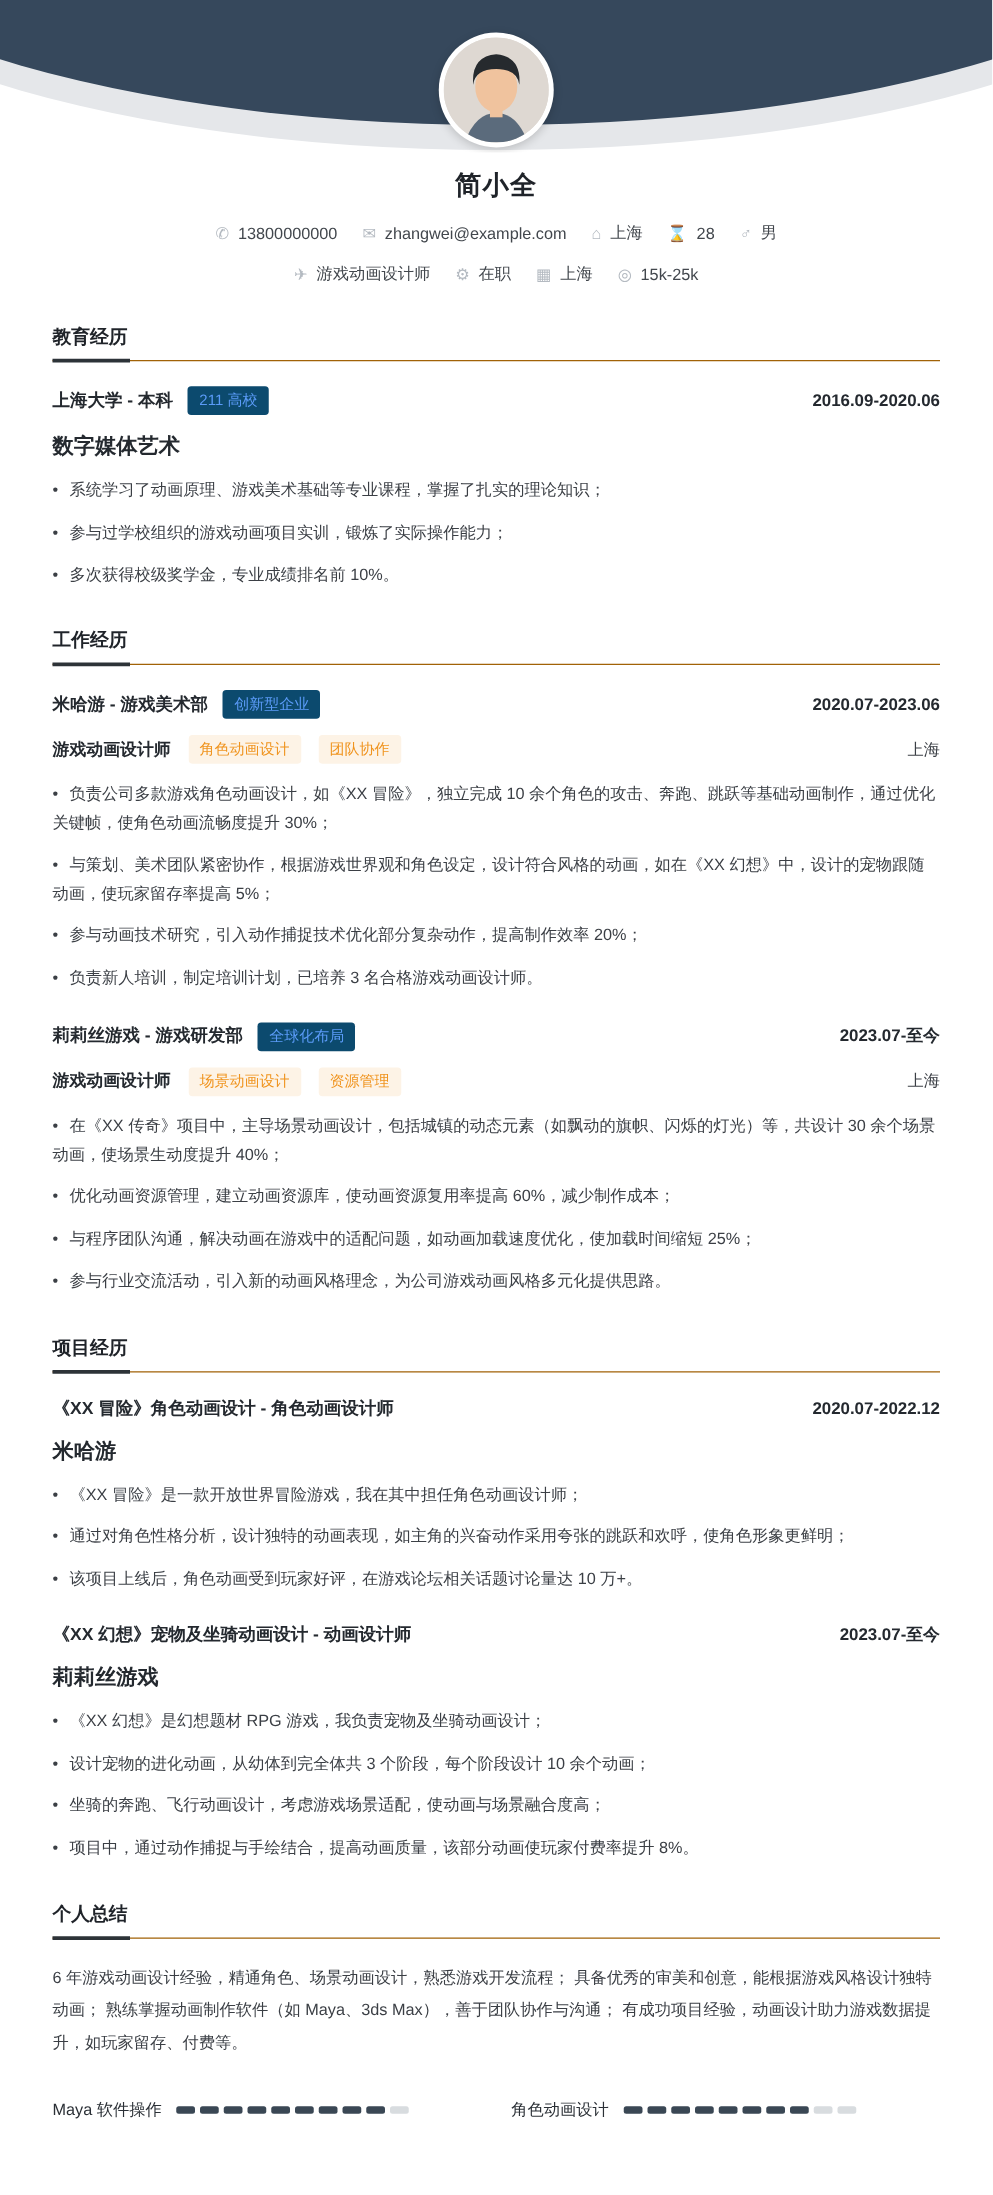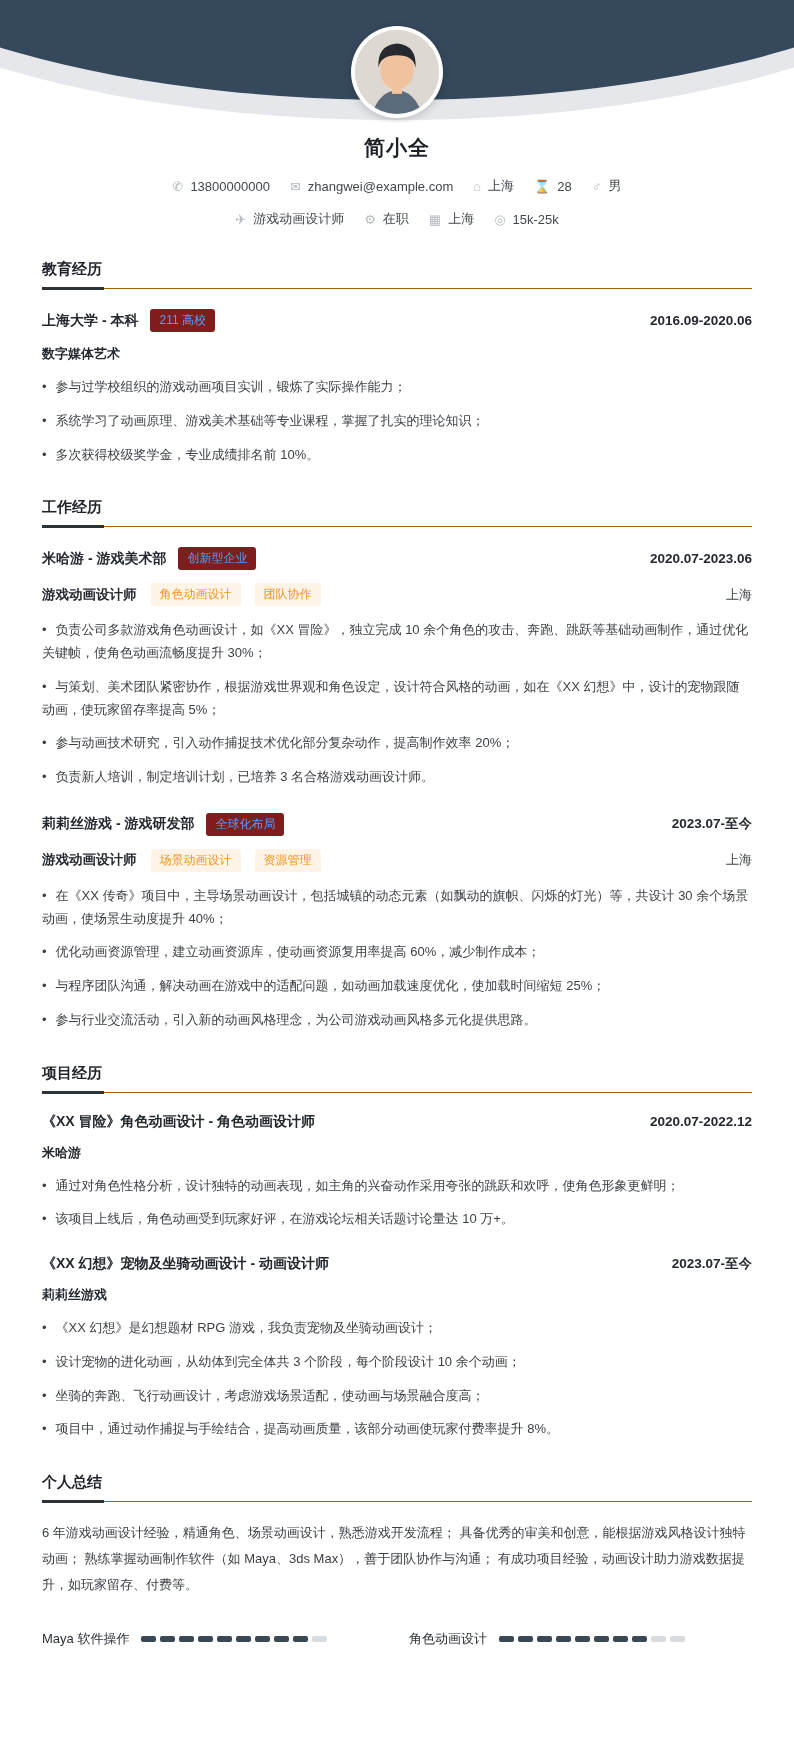"211 高校" .badge-blue { background: #7f1d1d -> #0c4a6e }
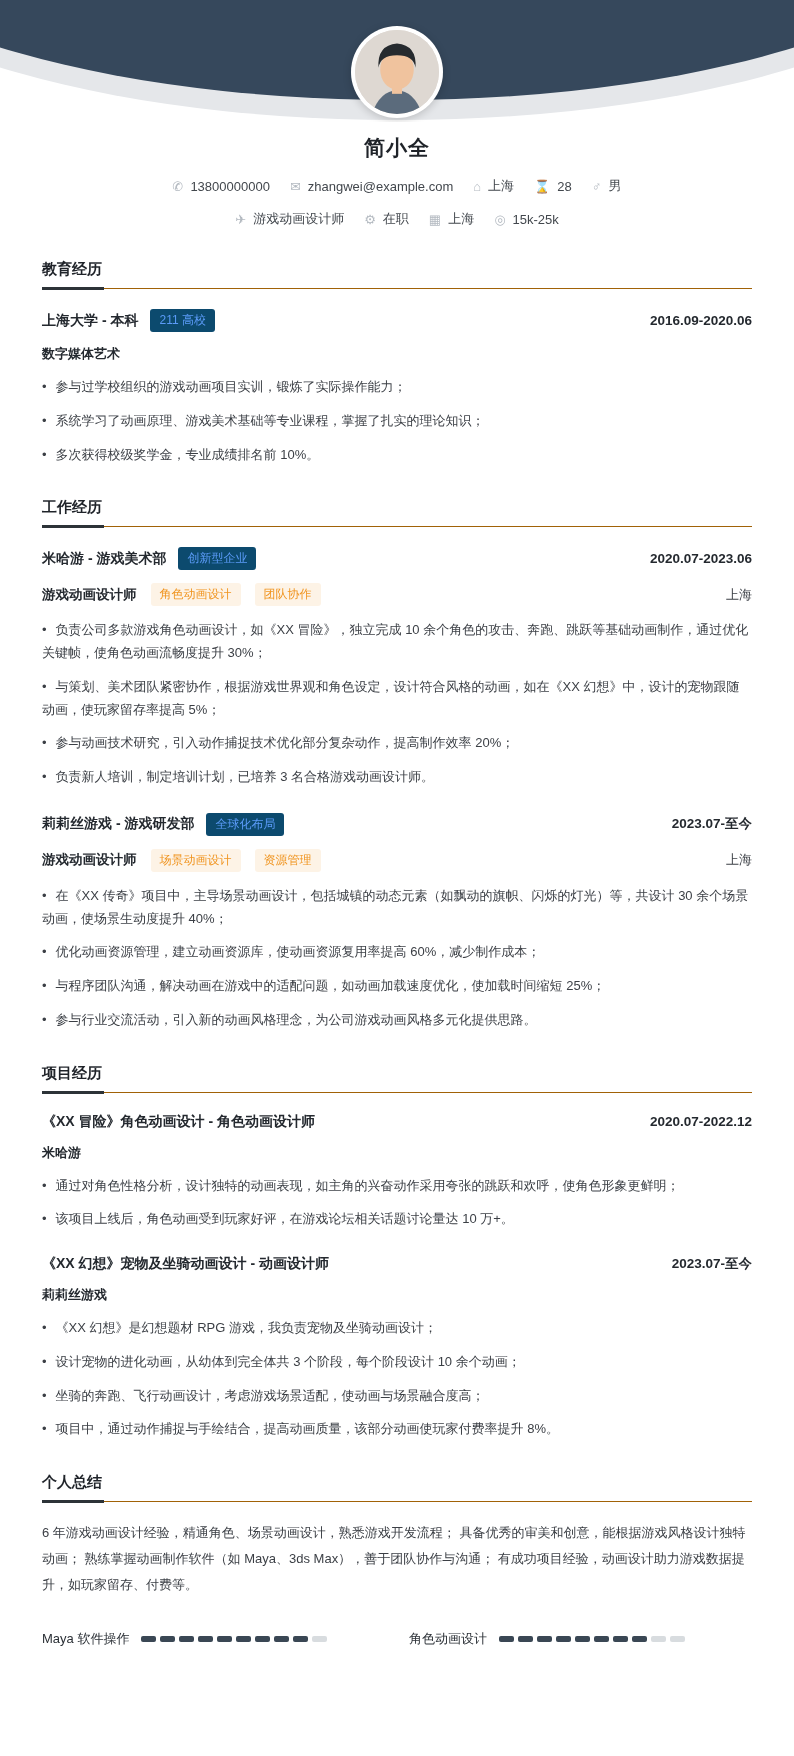"数字媒体艺术" .major, .company { font-size: 13px -> 17px }
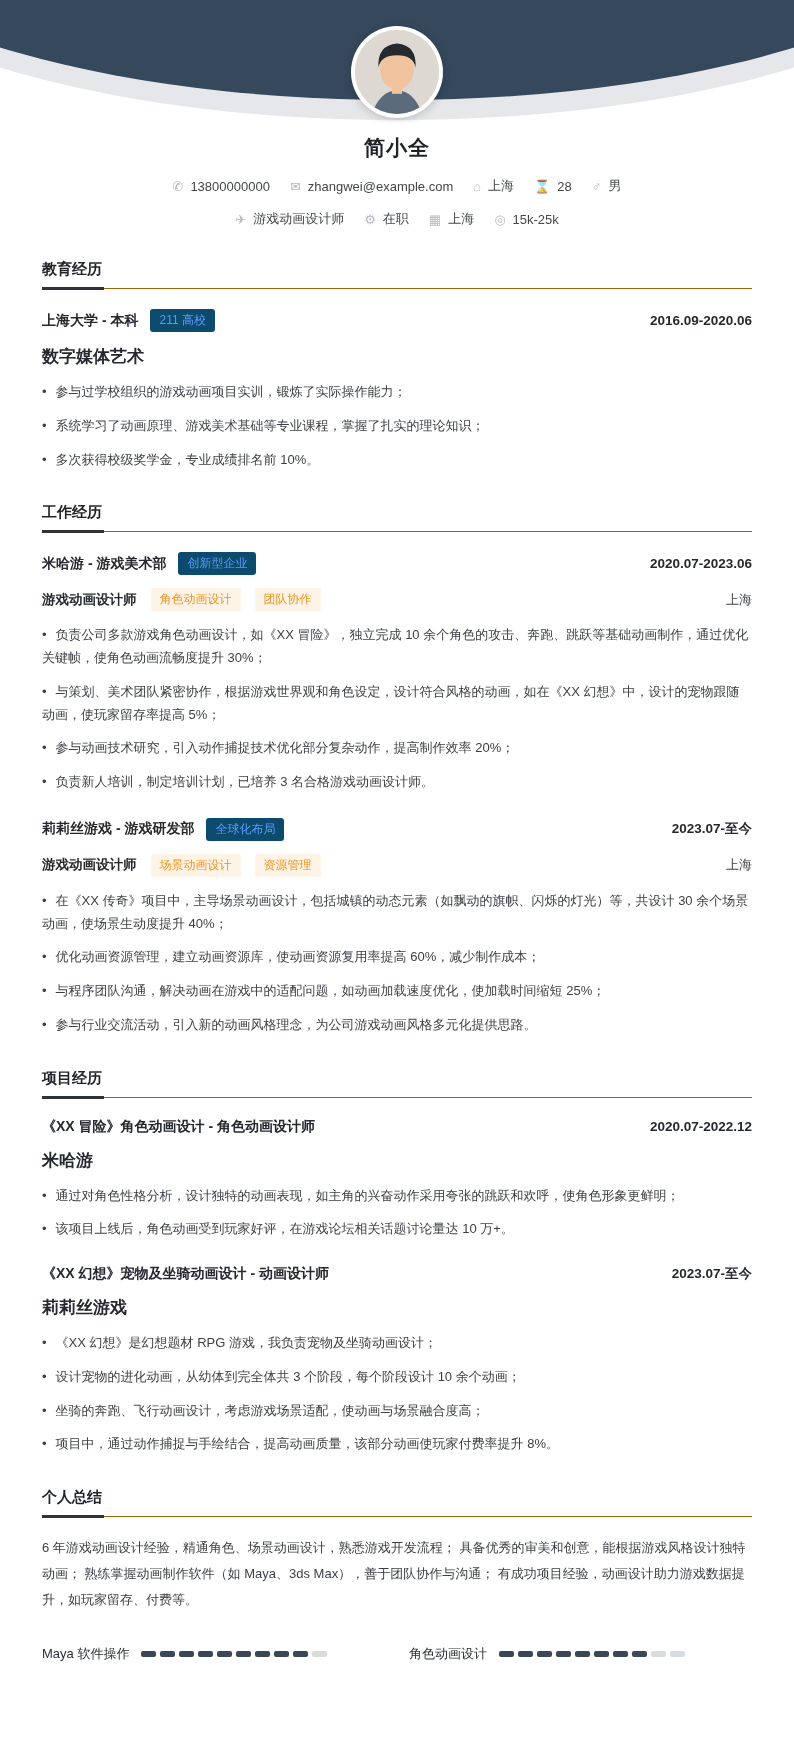"参与过学校组织的游戏动画项目实训，锻炼了实际操作能力；" li { order: before "系统学习了动画原理、游戏美术基础等专业课程，掌握了扎实的理论知识；" -> after "系统学习了动画原理、游戏美术基础等专业课程，掌握了扎实的理论知识；" }
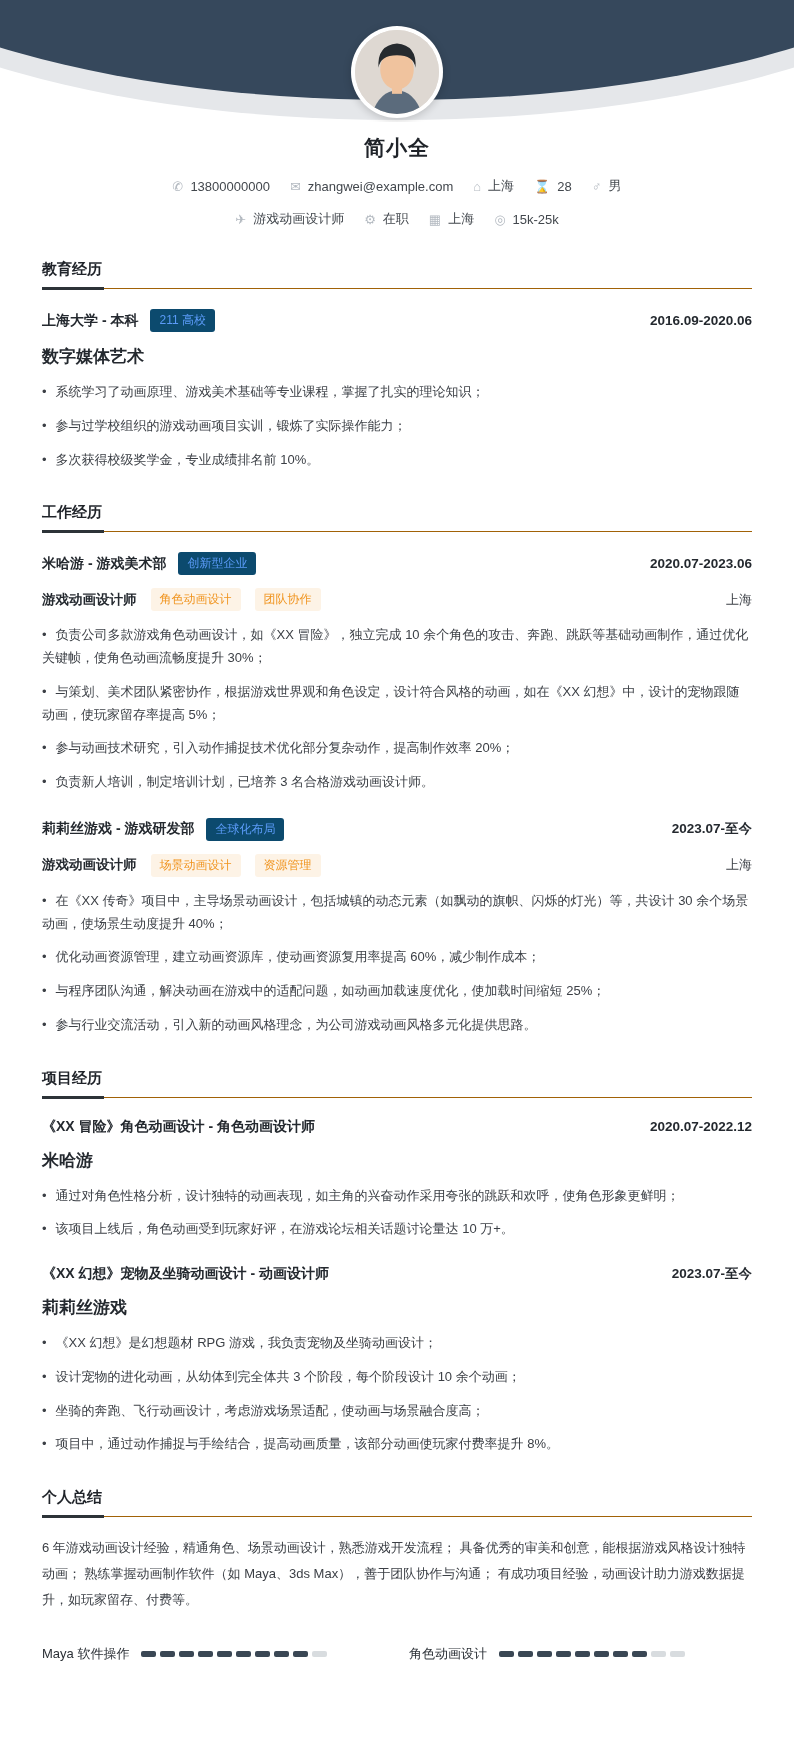"《XX 冒险》是一款开放世界冒险游戏，我在其中担任角色动画设计师；" li { html: none -> <li>《XX 冒险》是一款开放世界冒险游戏，我在其中担任角色动画设计师；</li> }
